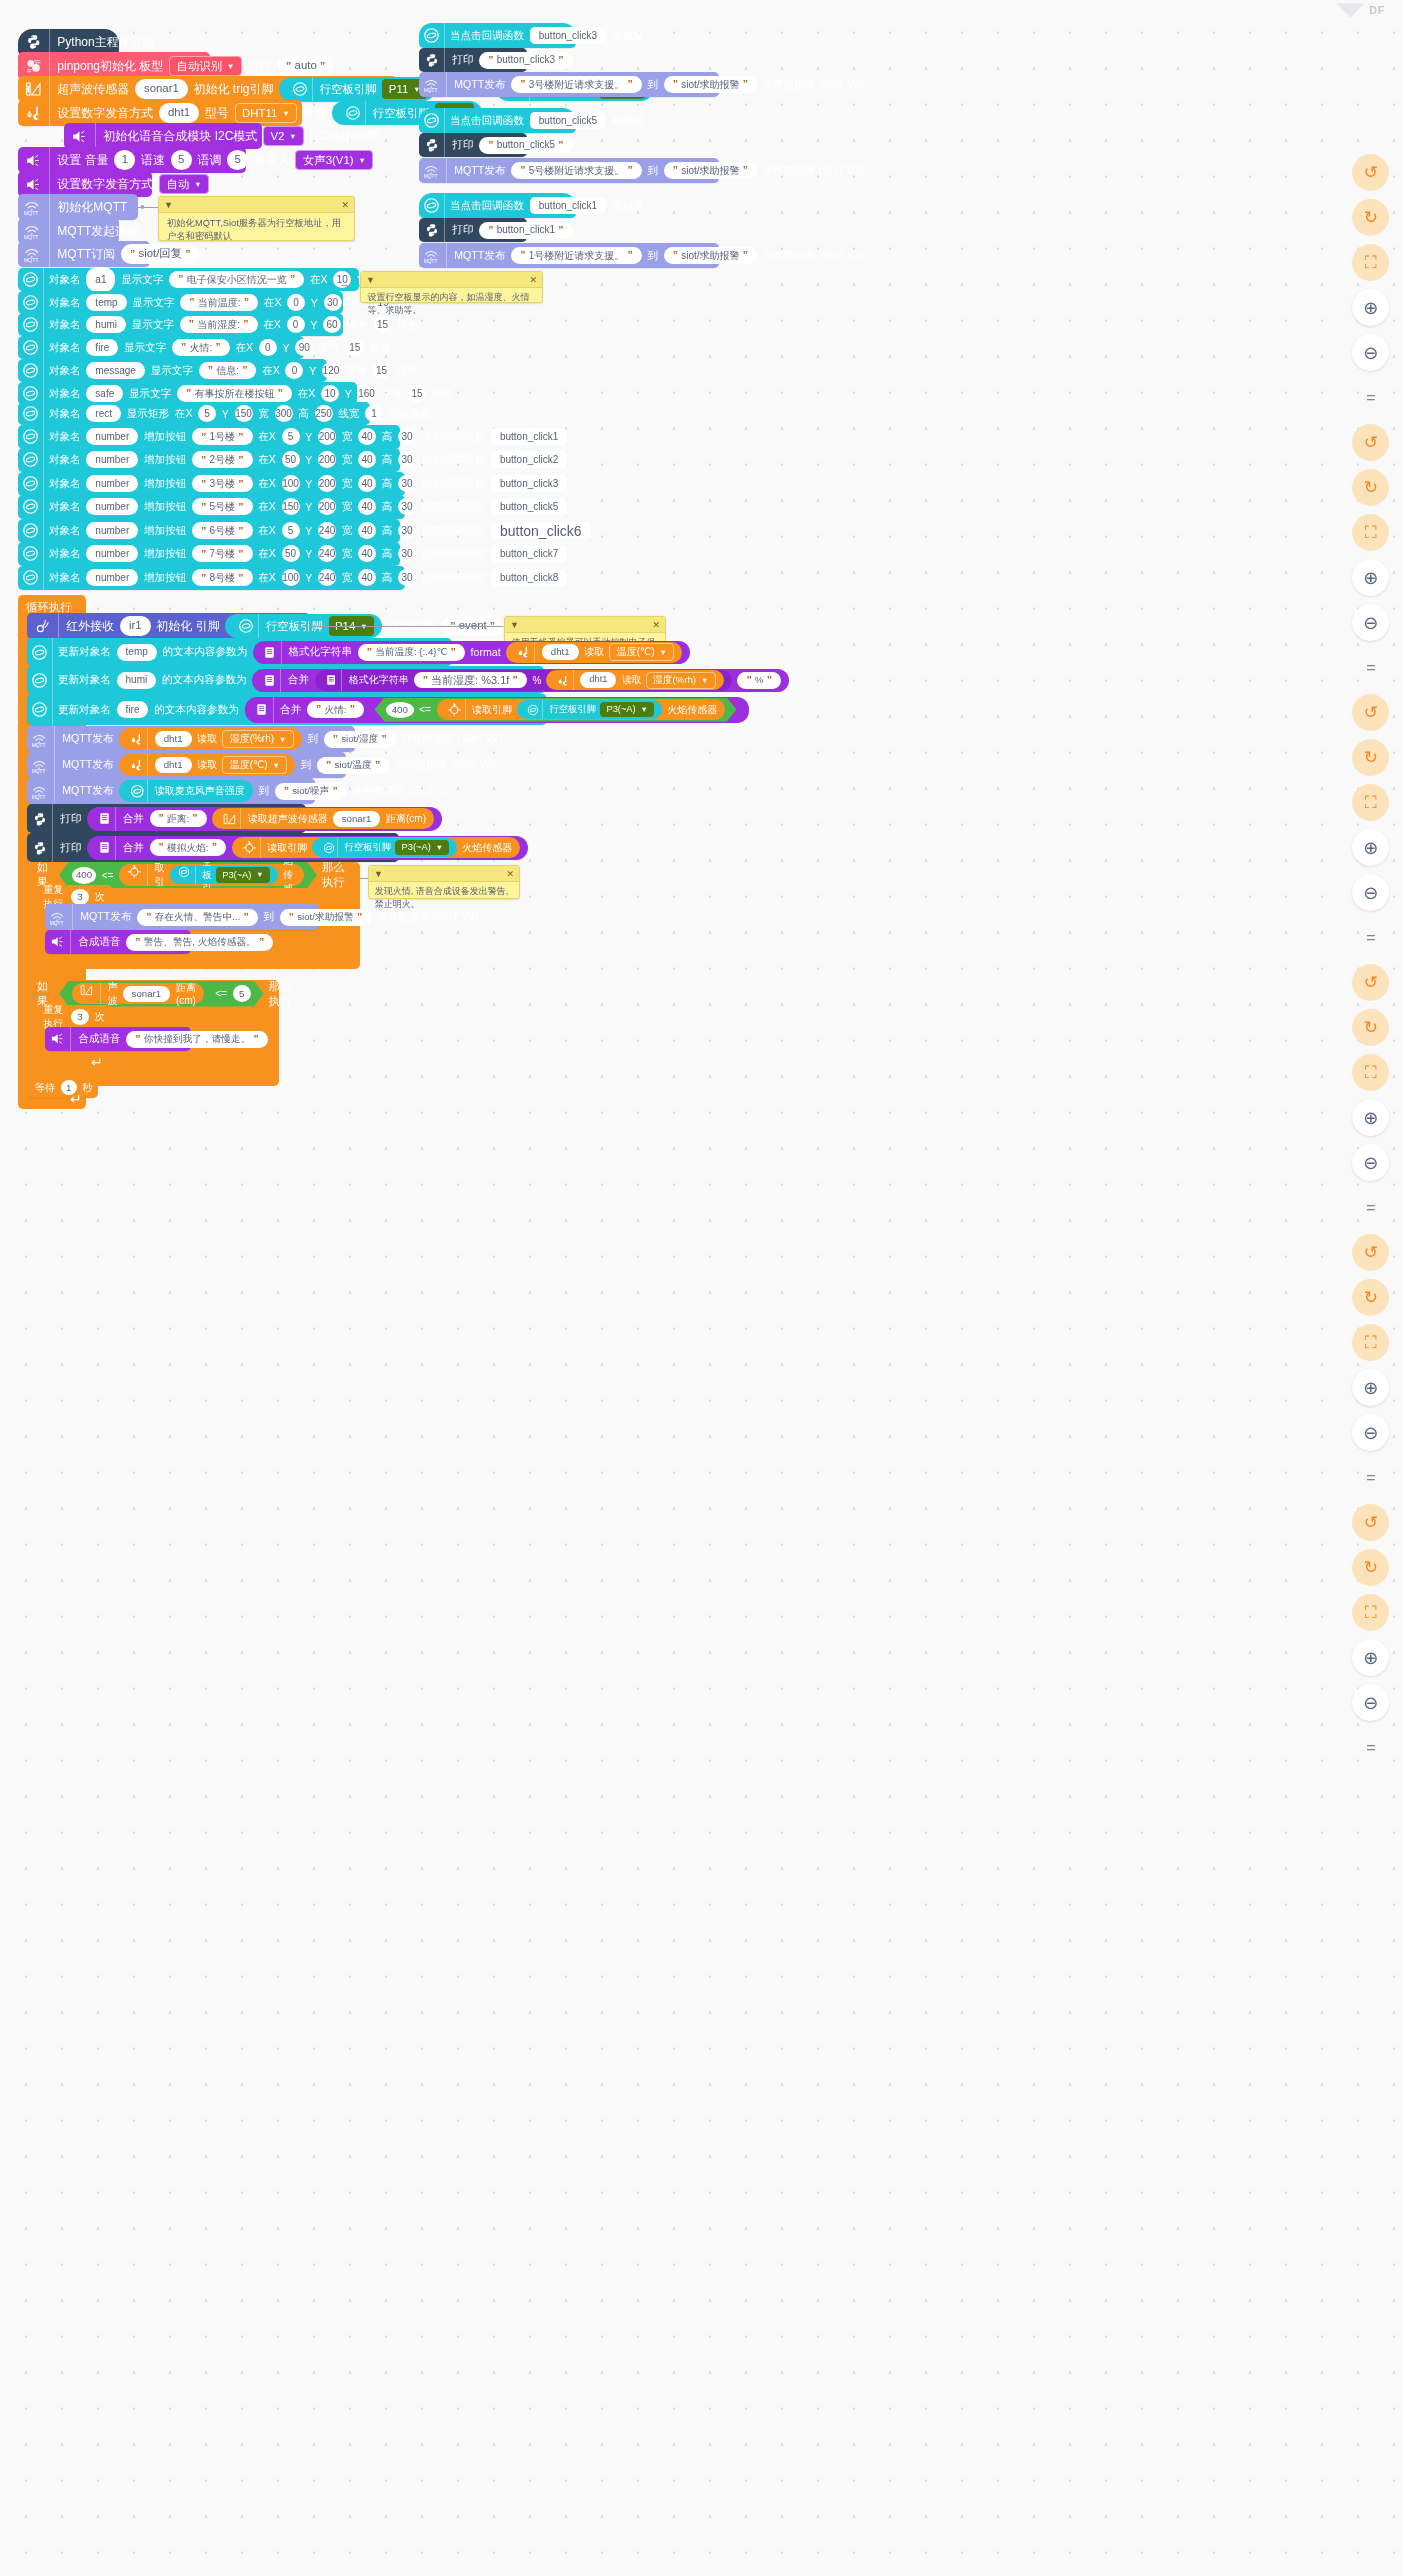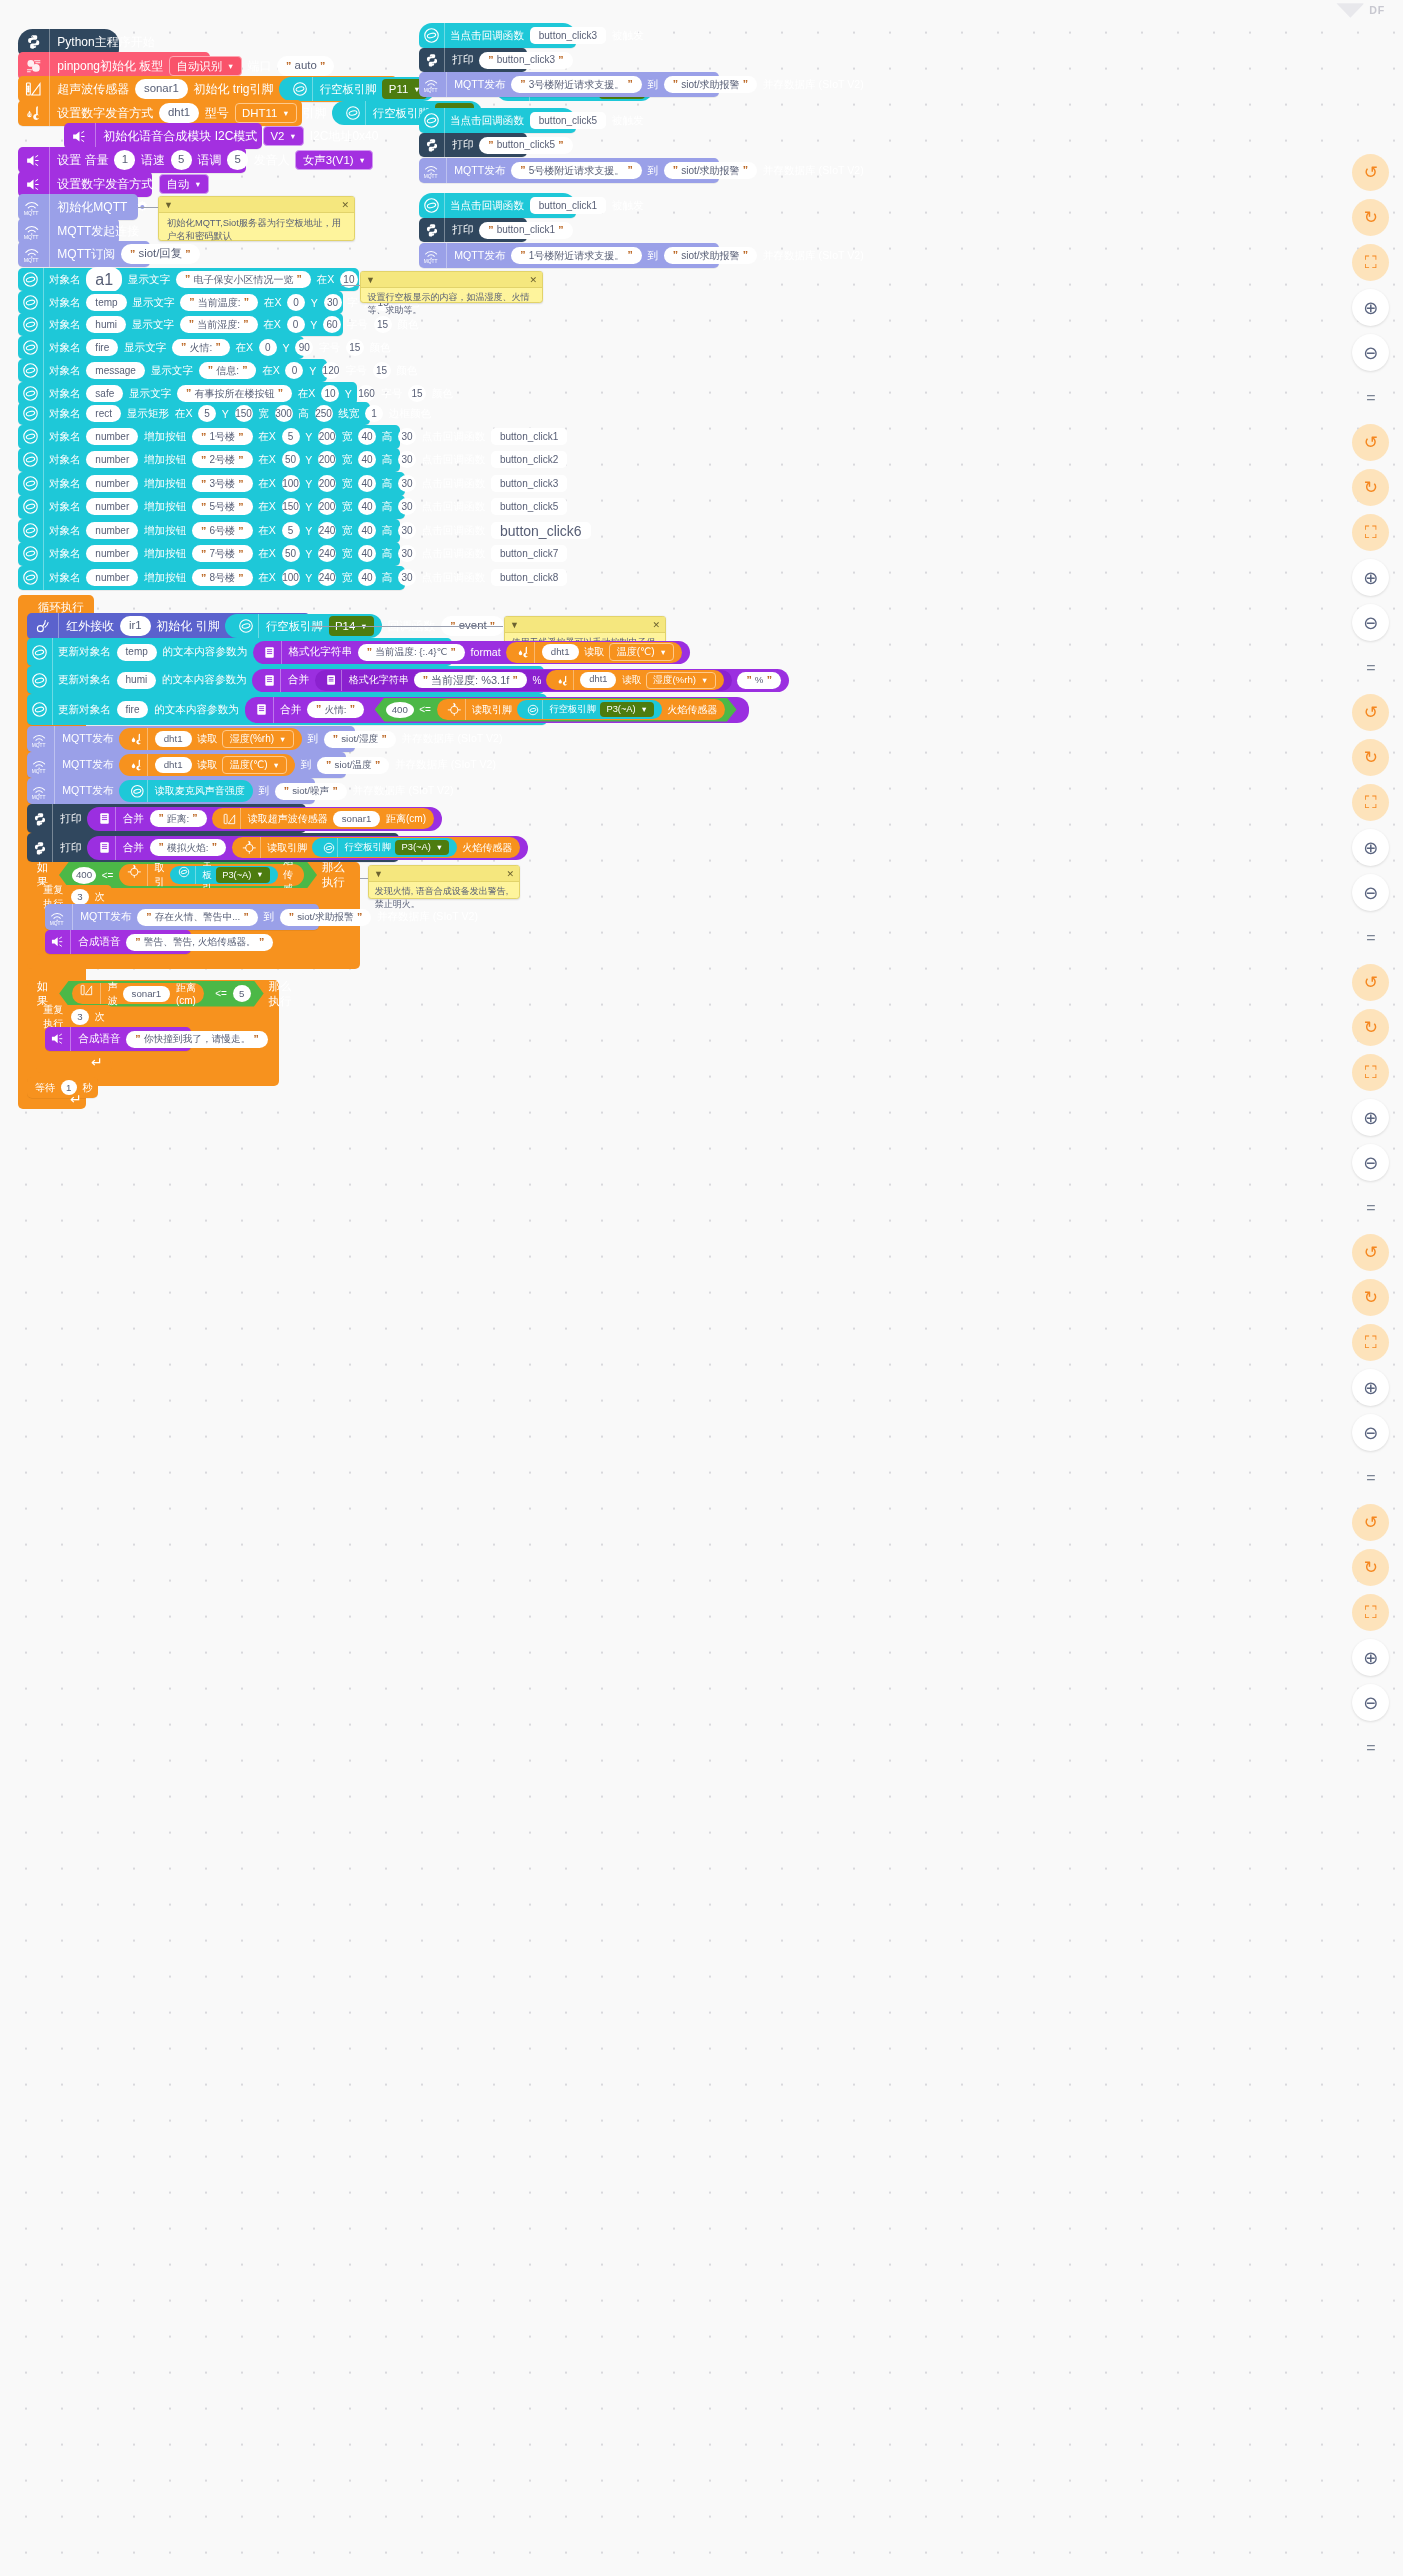"a1" span.pill { font-size: 16px -> 10px }
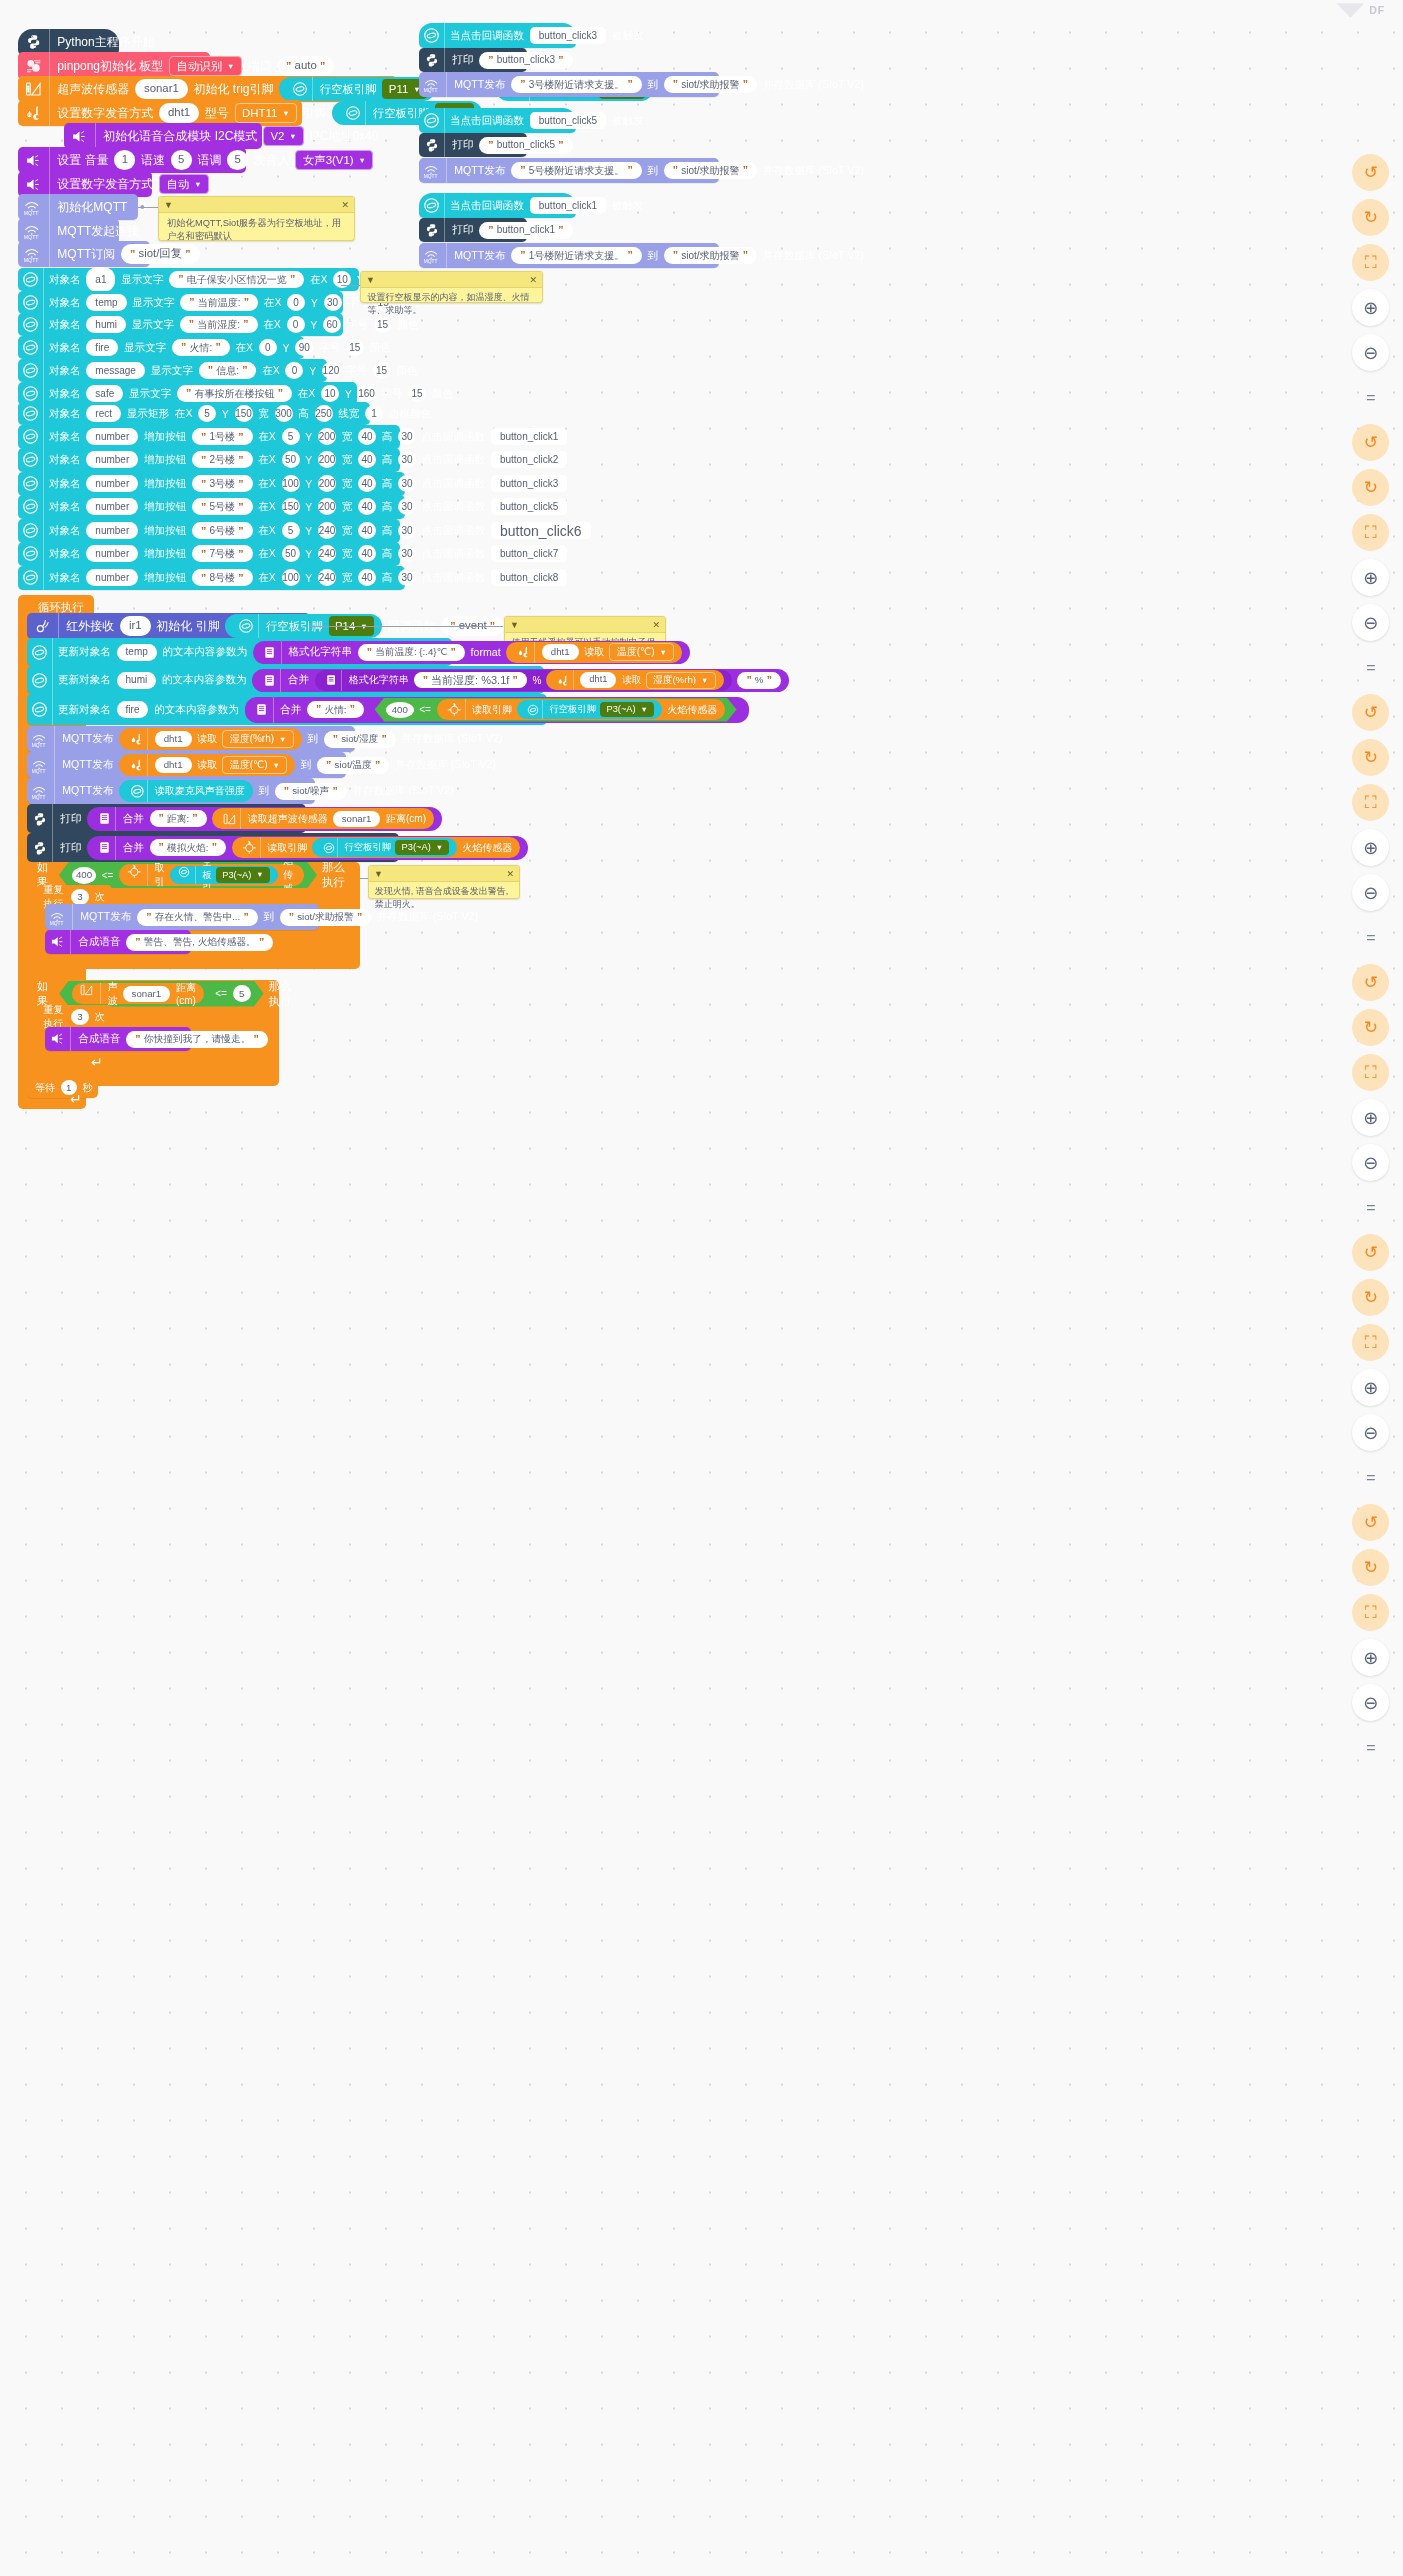"循环执行" div.cwrap { margin-left: 12px -> none }
